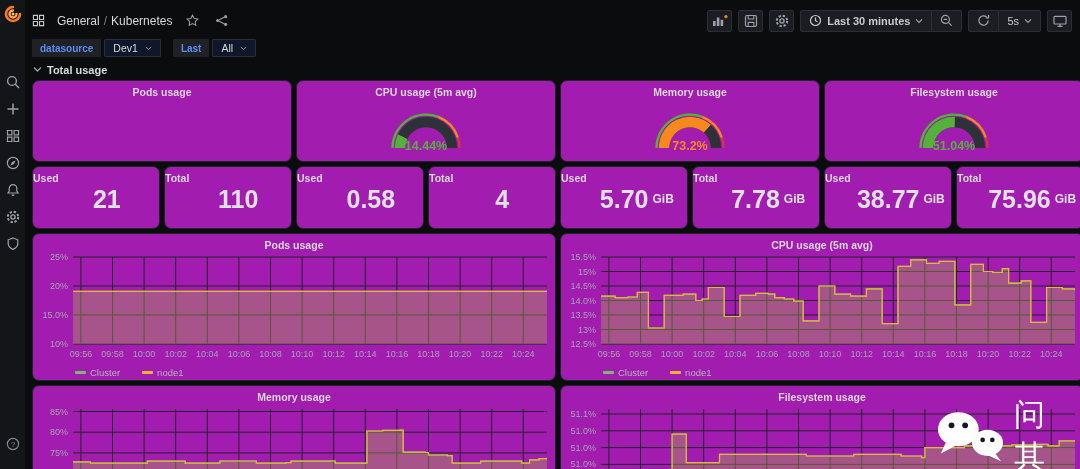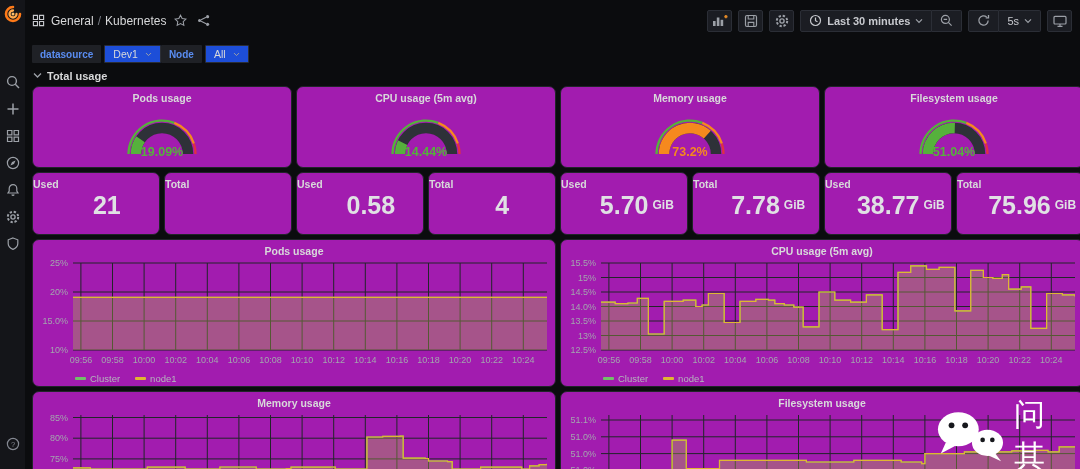"General" .navbar { gap: 6px -> 12px }
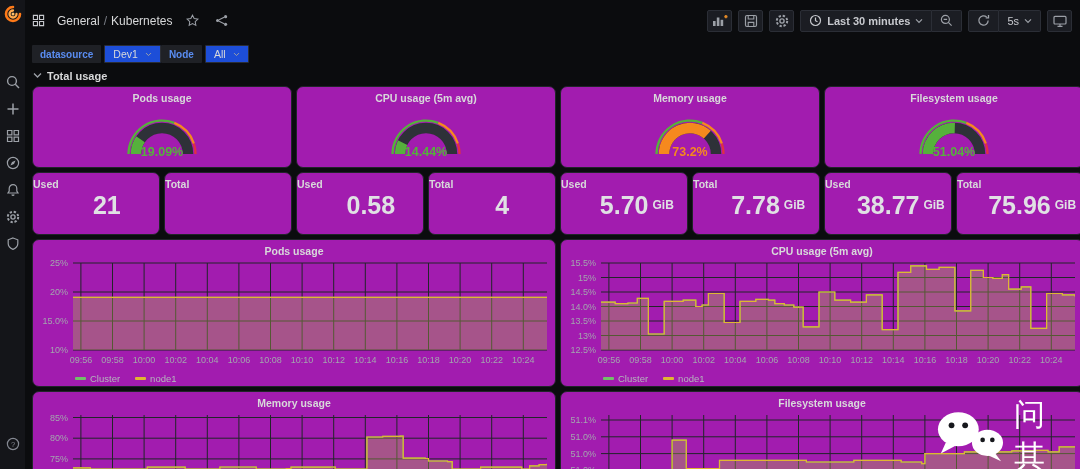"datasource" .filters { gap: none -> 12px; margin-top: 10px -> 4px }
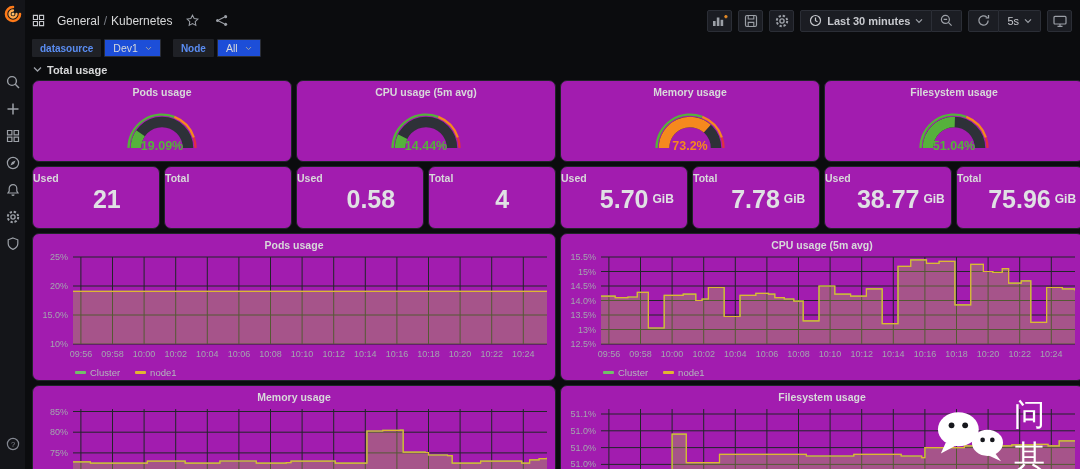"Dev1" .var-value { background: #1d4ed8 -> #0f172a }
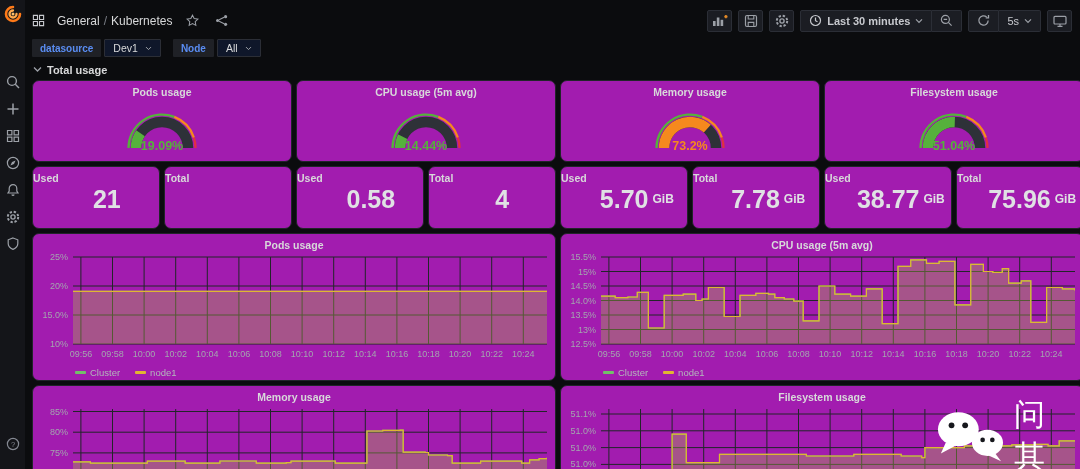"Node" span.var-label { text: Node -> Last }
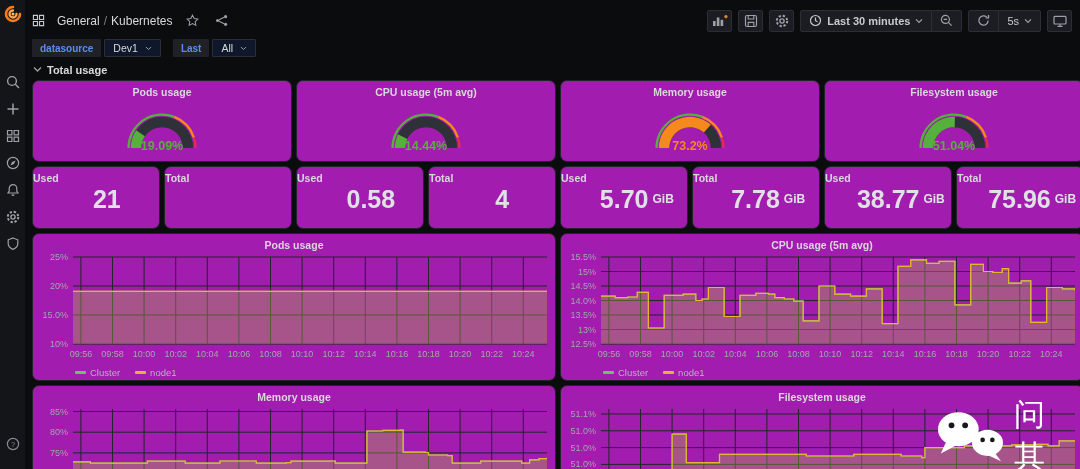"19.09%" div.gauge-box { html: <div> <svg> <path></path> <path></path> <path></path> <path></path> <path></path> <text>19.09%</text> </svg> </div> -> none }
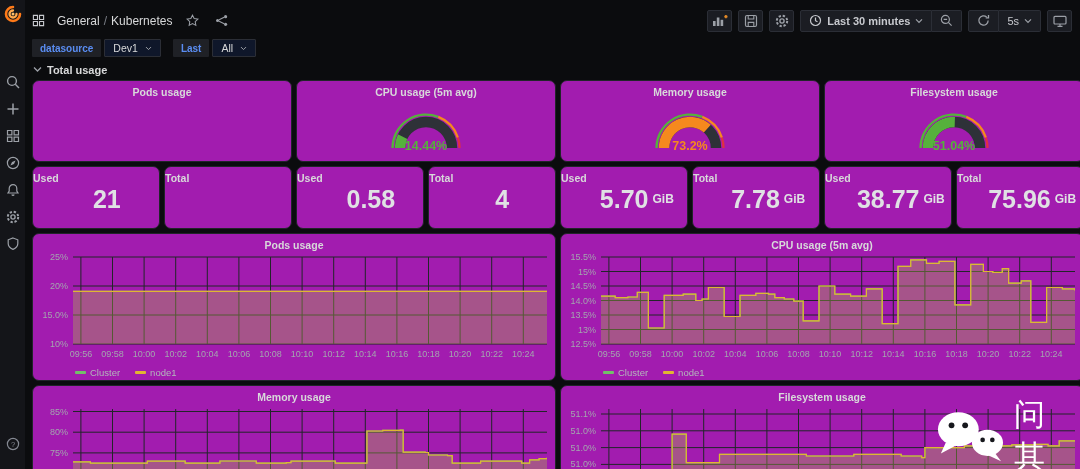"110" div.stat-value { html: none -> <div> <span>110</span> <span></span> </div> }
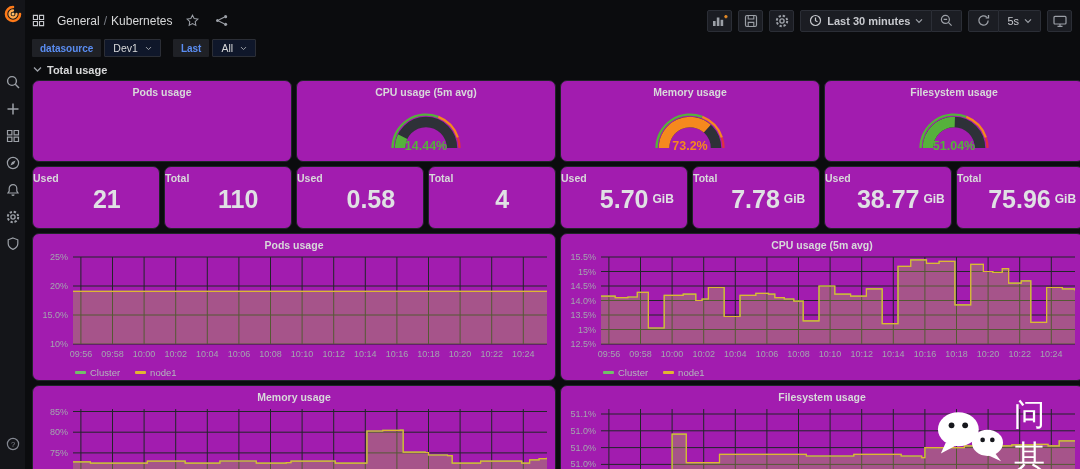"Cluster" .legend { gap: 15px -> 22px }
